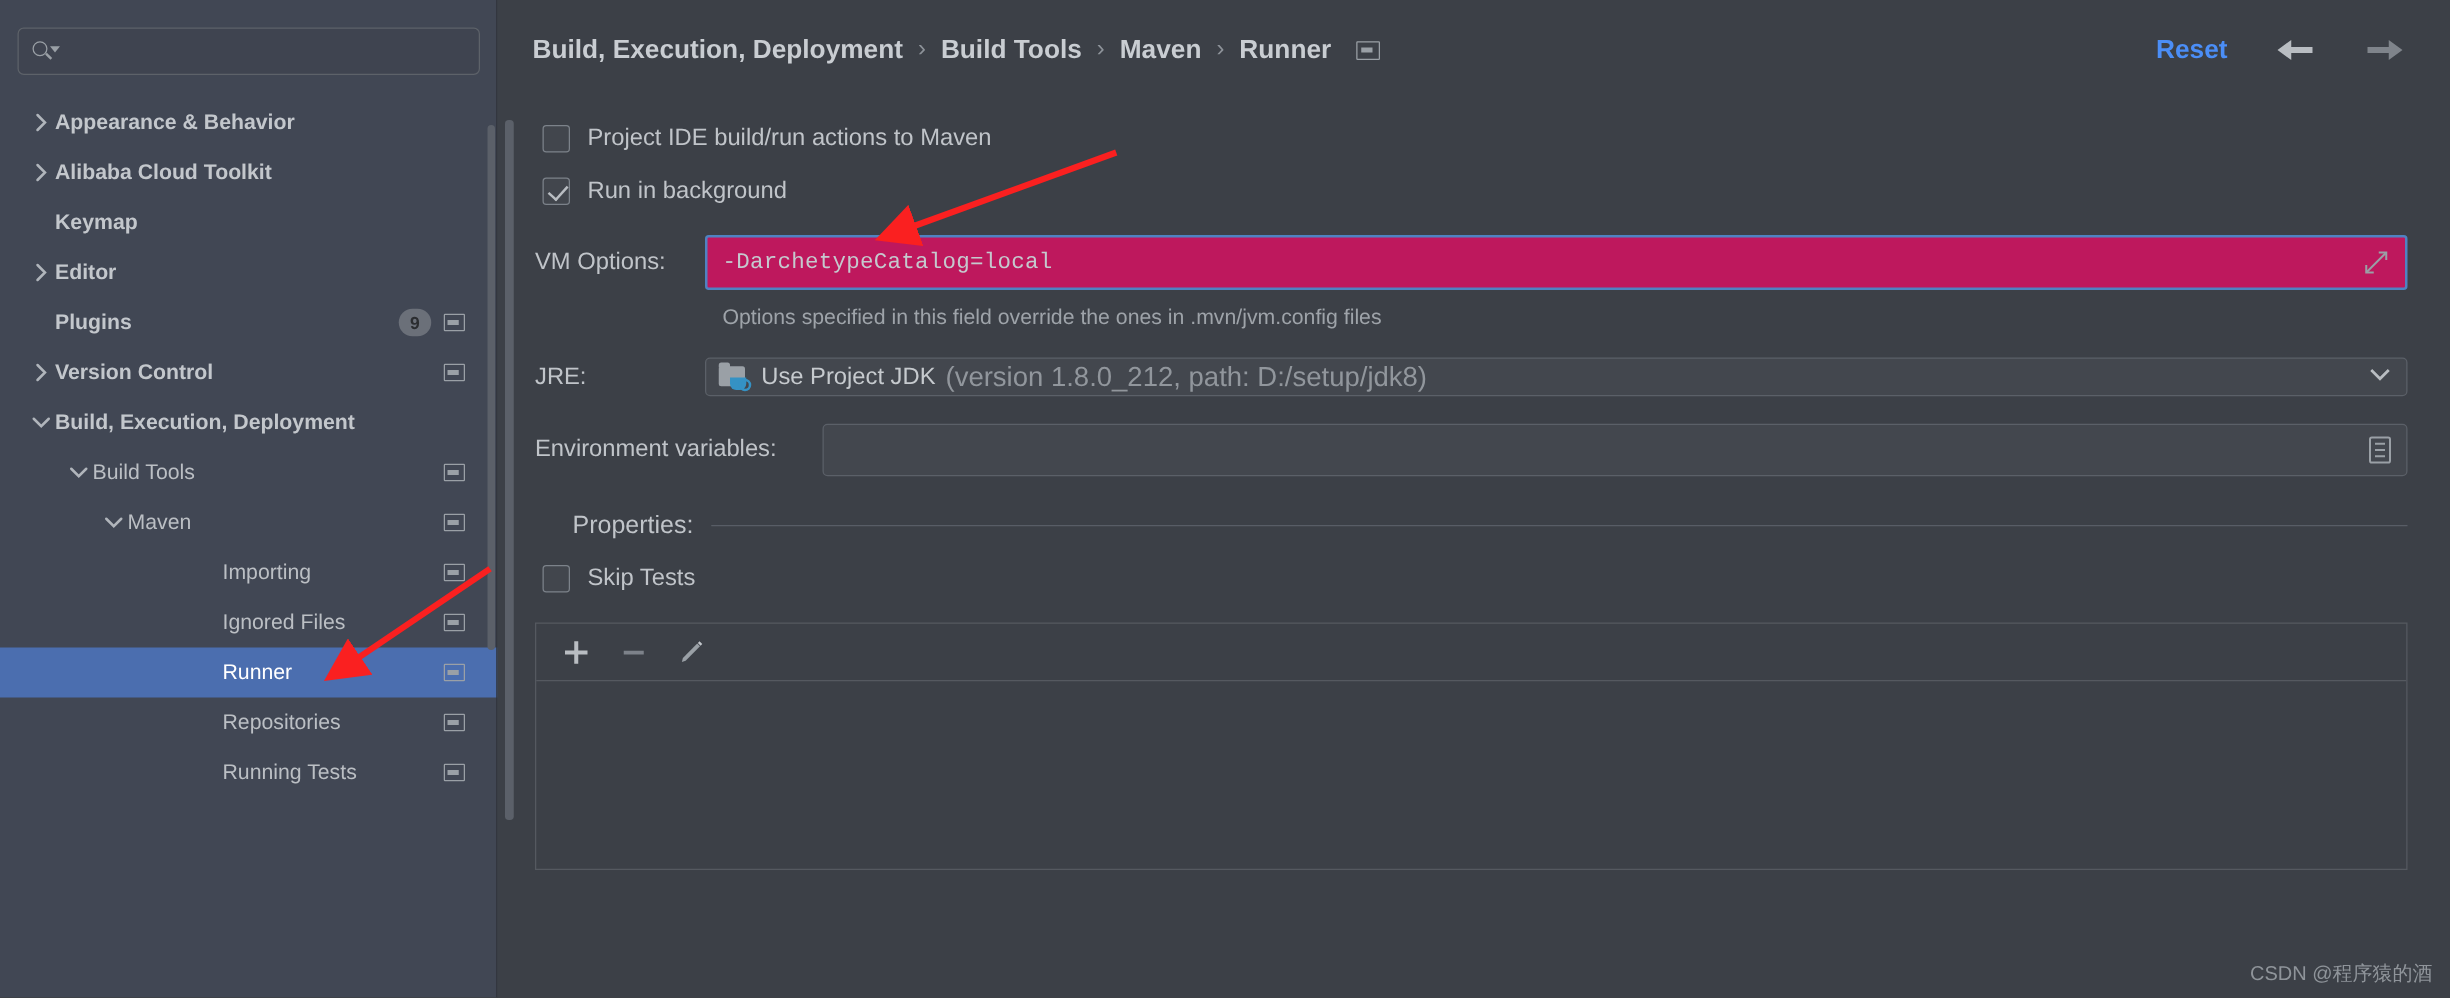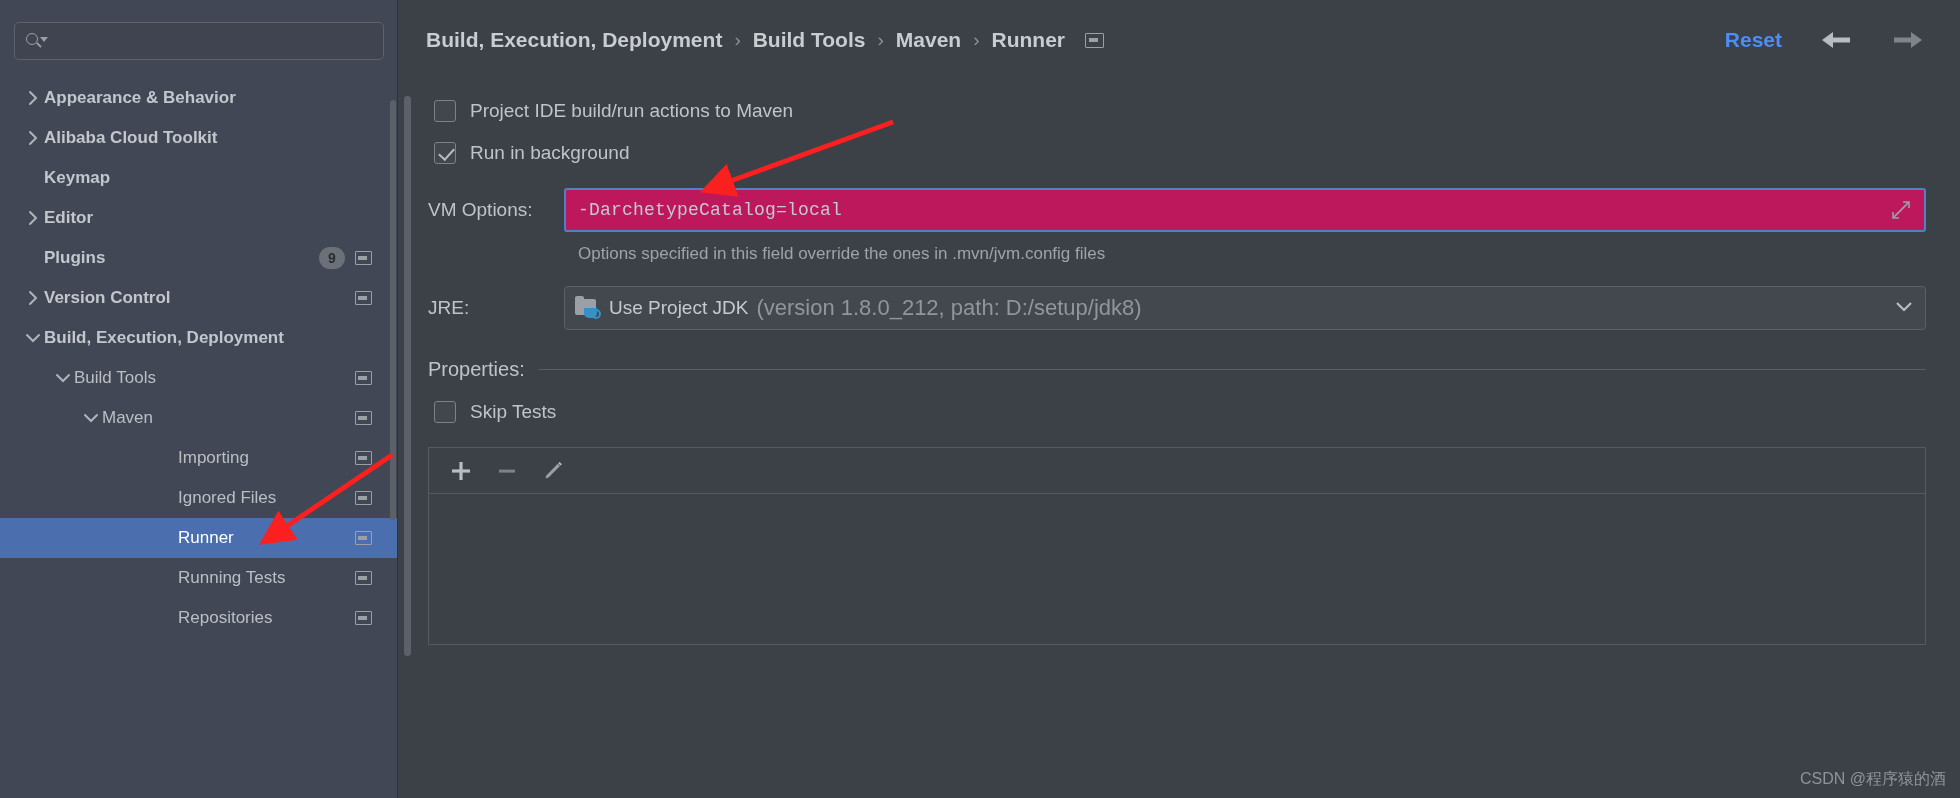"Use Project JDK" .combo { height: 44px -> 31px }
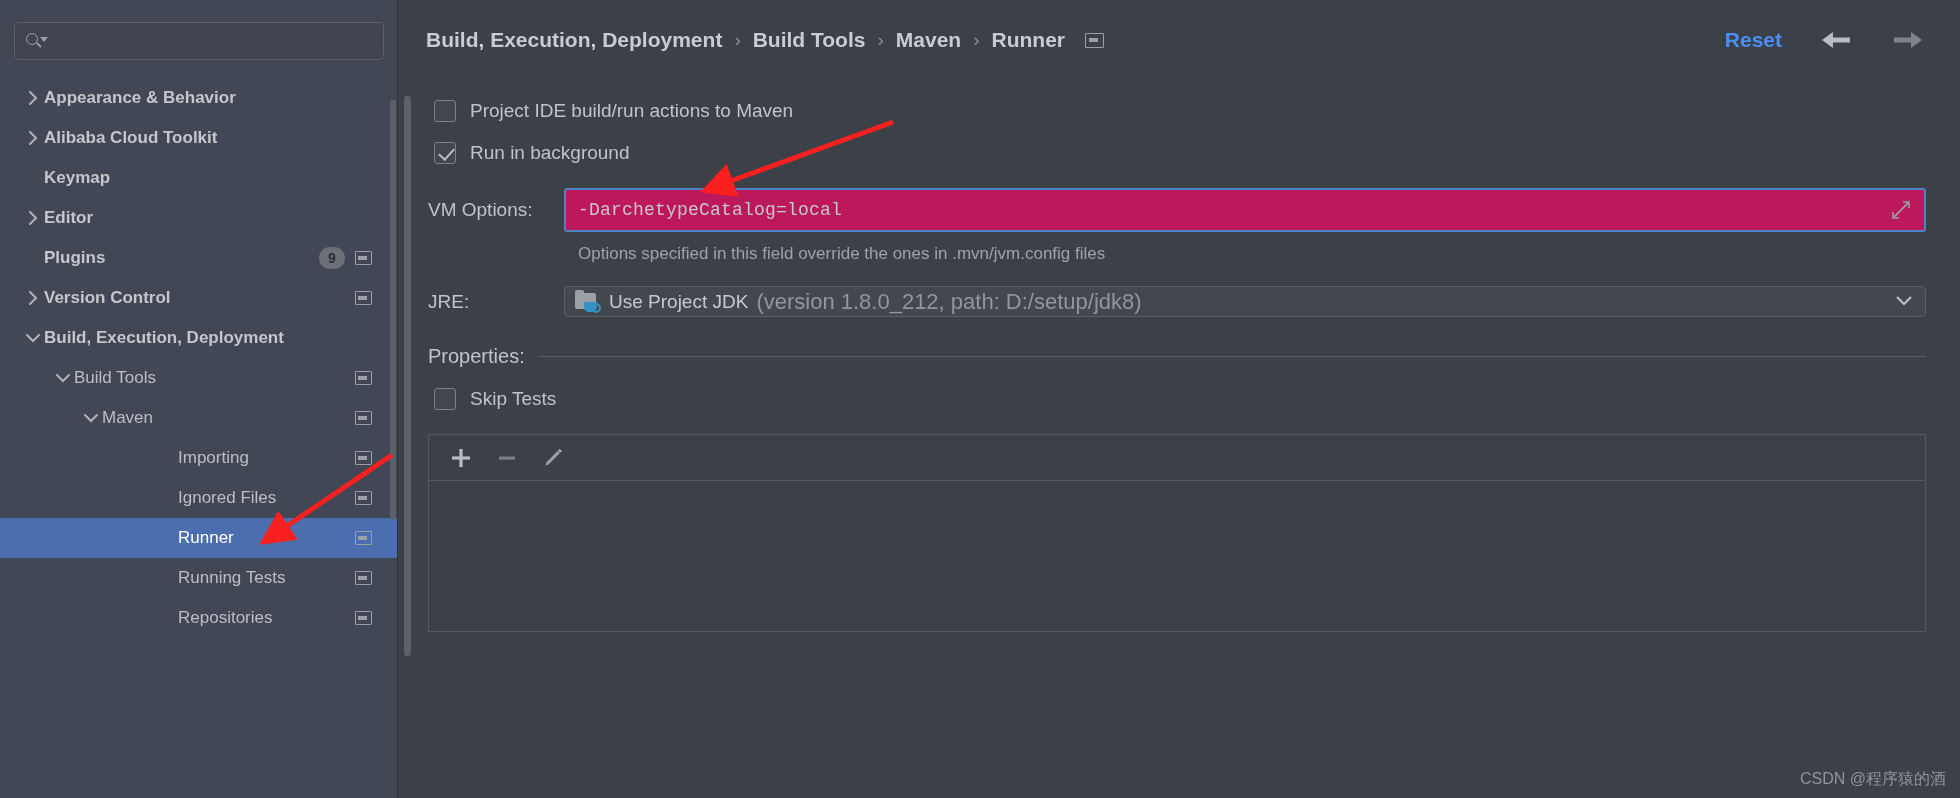"Environment variables:" div.field-row { html: none -> <div> <span>Environment variables:</span> <div> <span></span> <span> <svg> <rect></rect> <line></line> <line></line> <line></line> </svg> </span> </div> </div> }
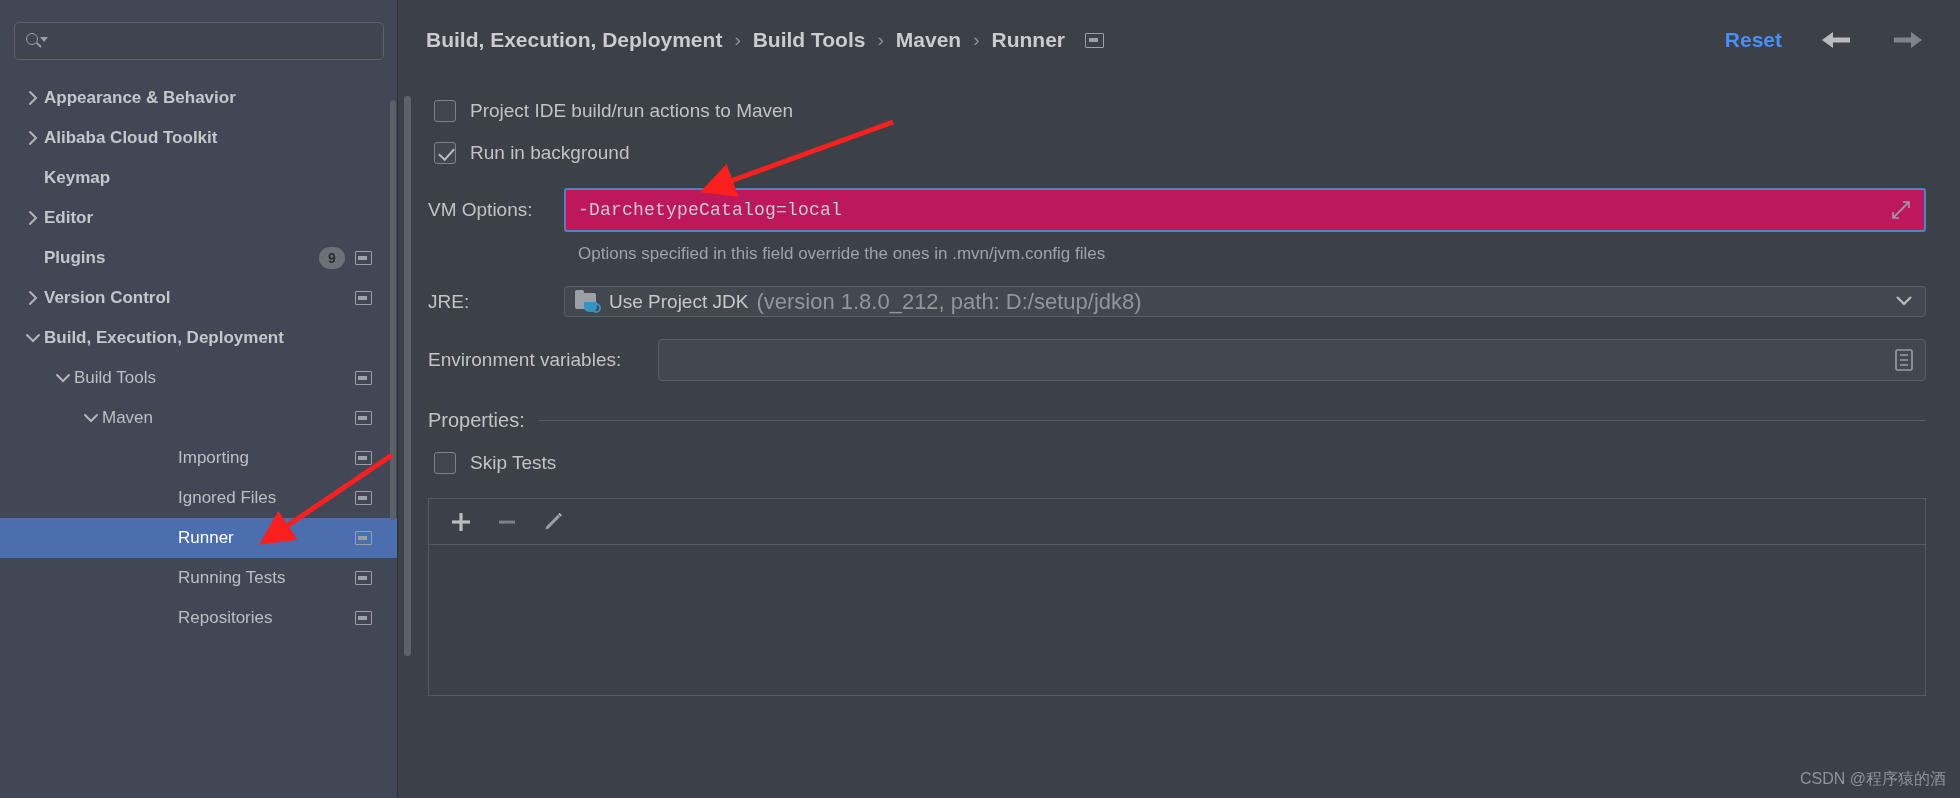"Properties:" .props-title { margin-left: none -> 30px }
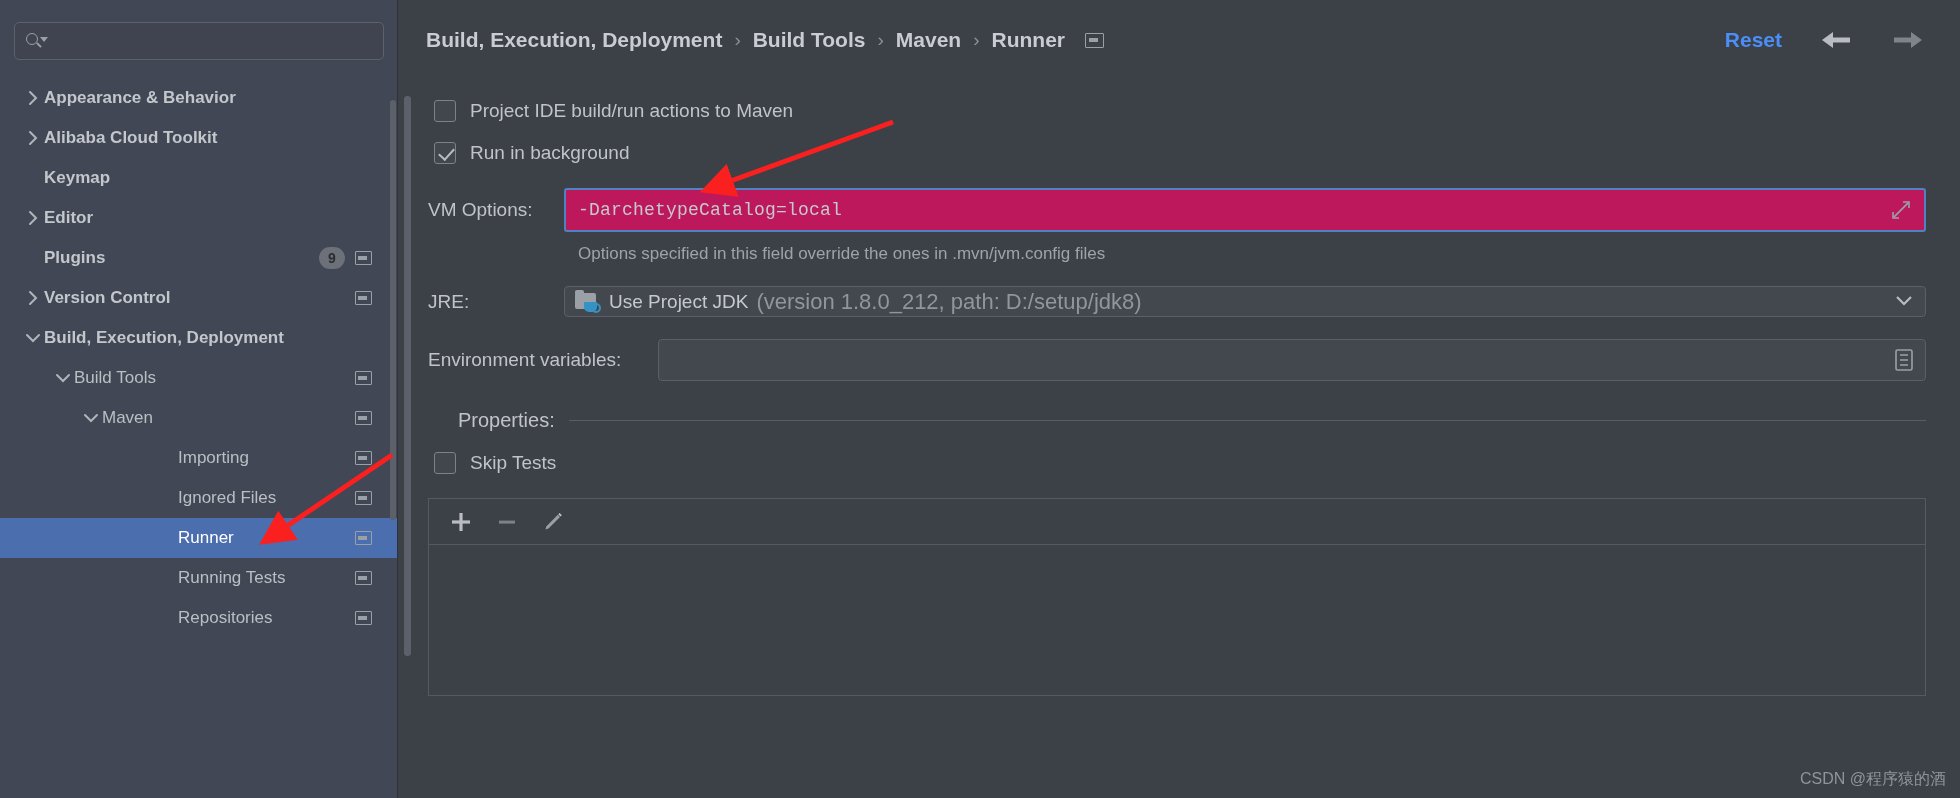"Running Tests" div.tree-item { order: before "Repositories" -> after "Repositories" }
